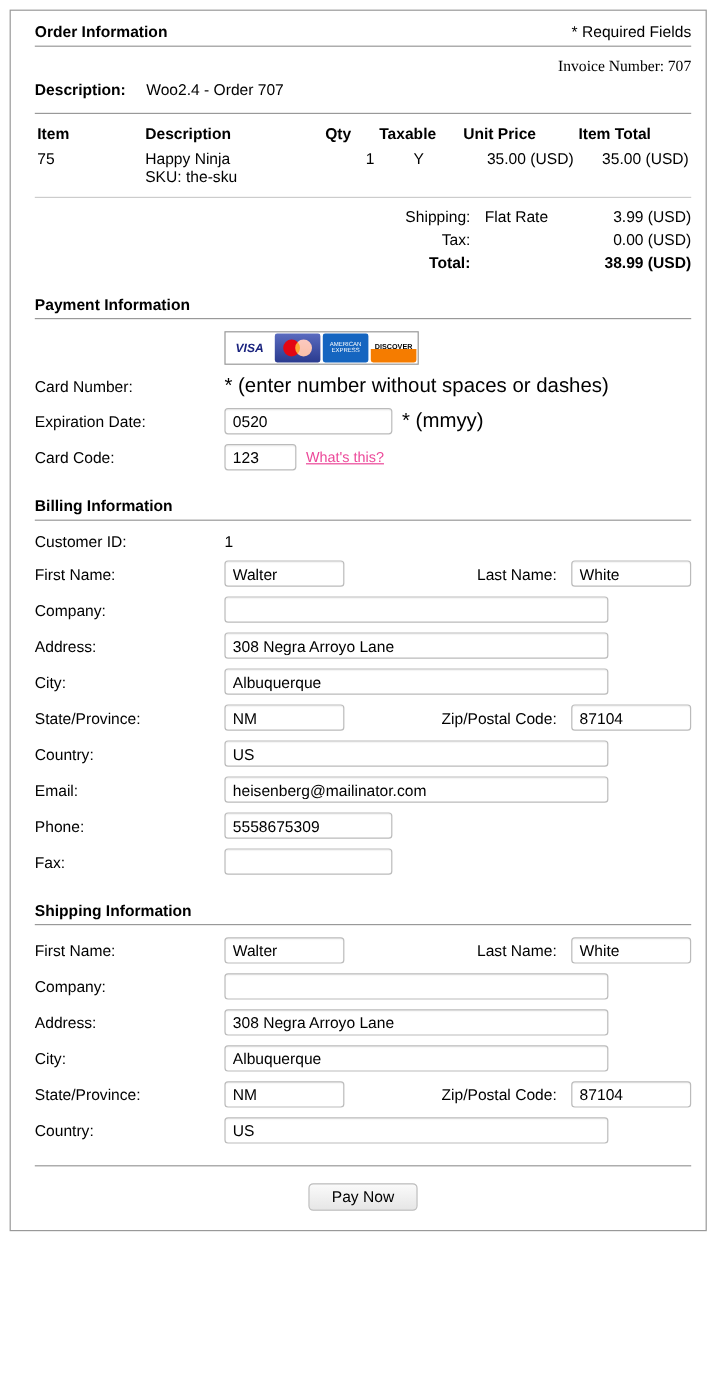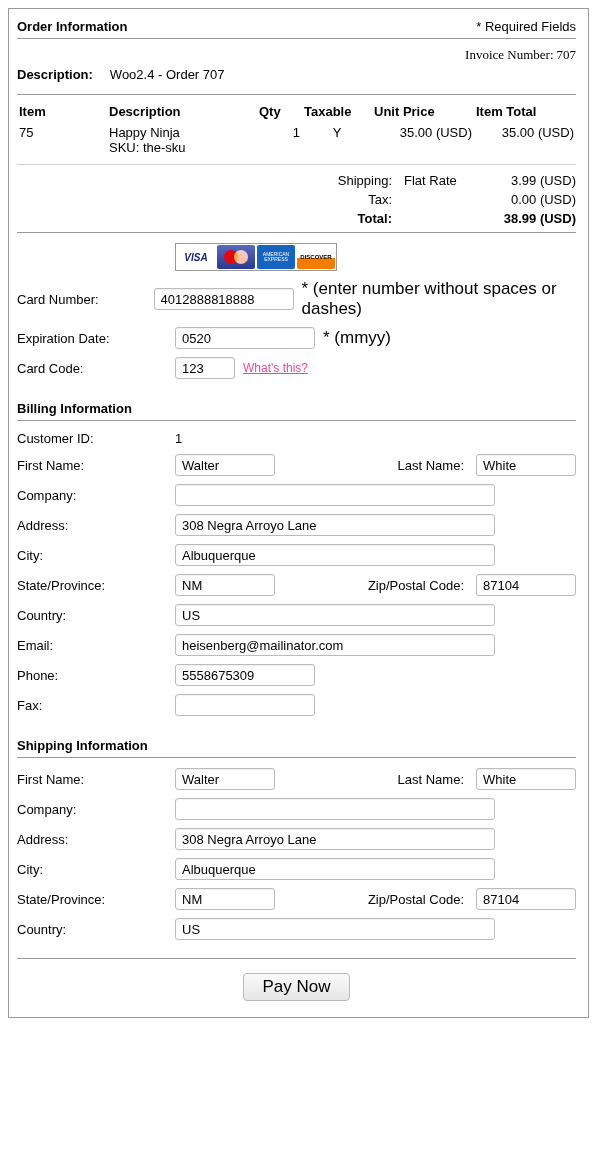"Order Information" .page { padding: 10px 12px 16px 8px -> 10px 12px 16px 20px }
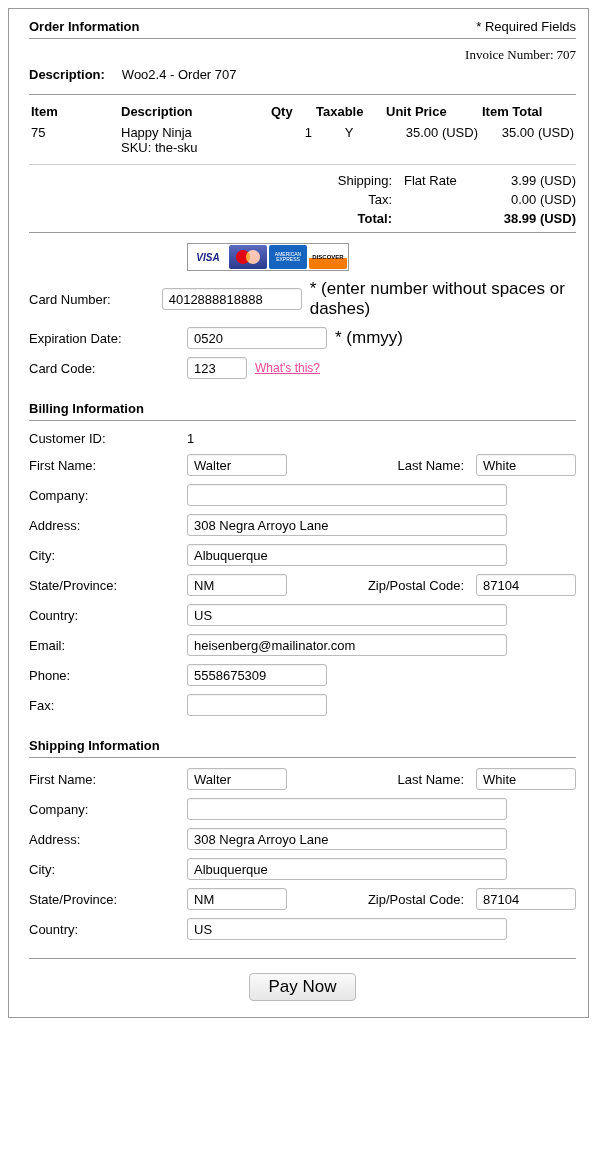"Payment Information" div.section-title { html: none -> <div>Payment Information</div> }
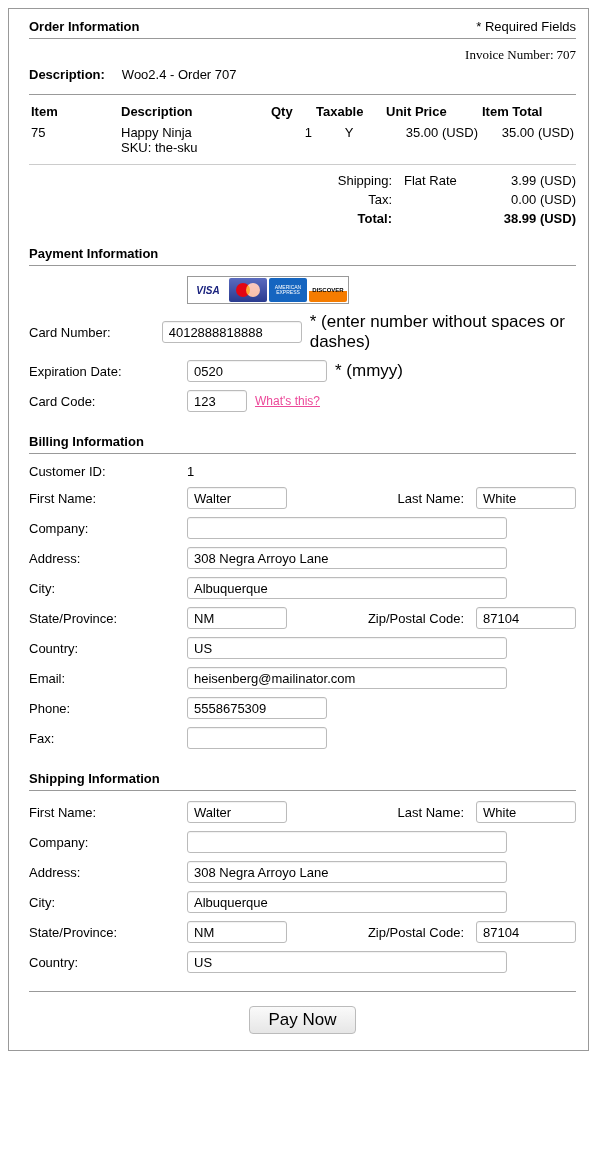"4012888818888" input.w-md { html: <input> -> none }
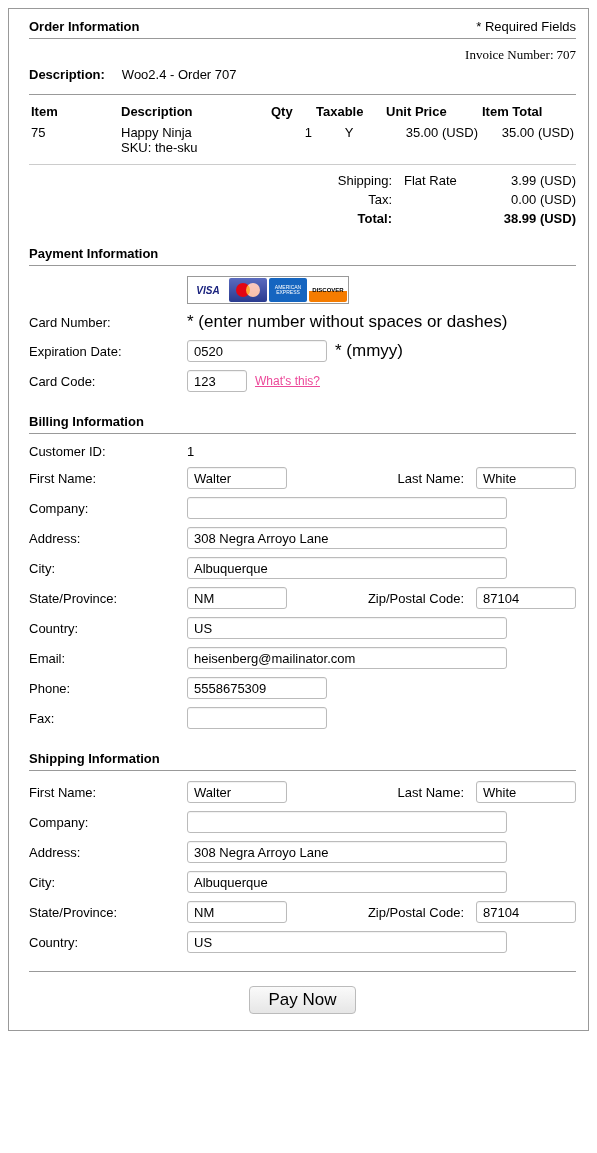"Pay Now" .paybtn { font-size: 17px -> 13px }
